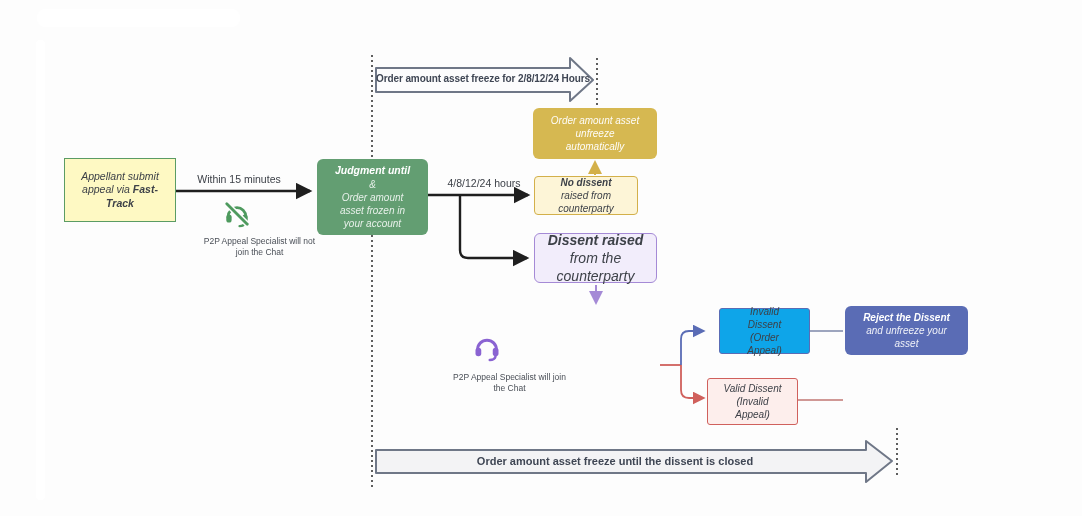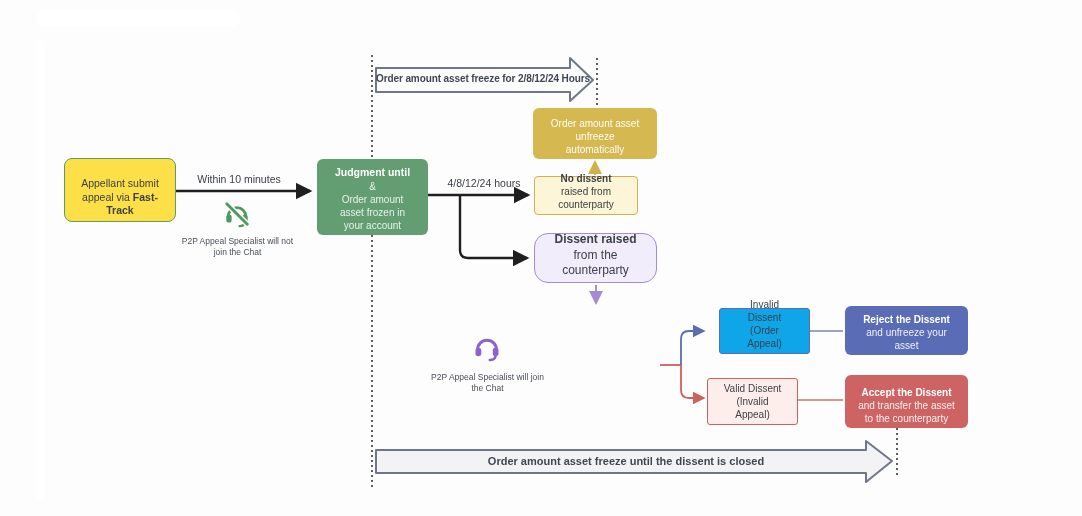"Order amount asset unfreeze" .node { font-style: none -> italic; justify-content: flex-end -> center }
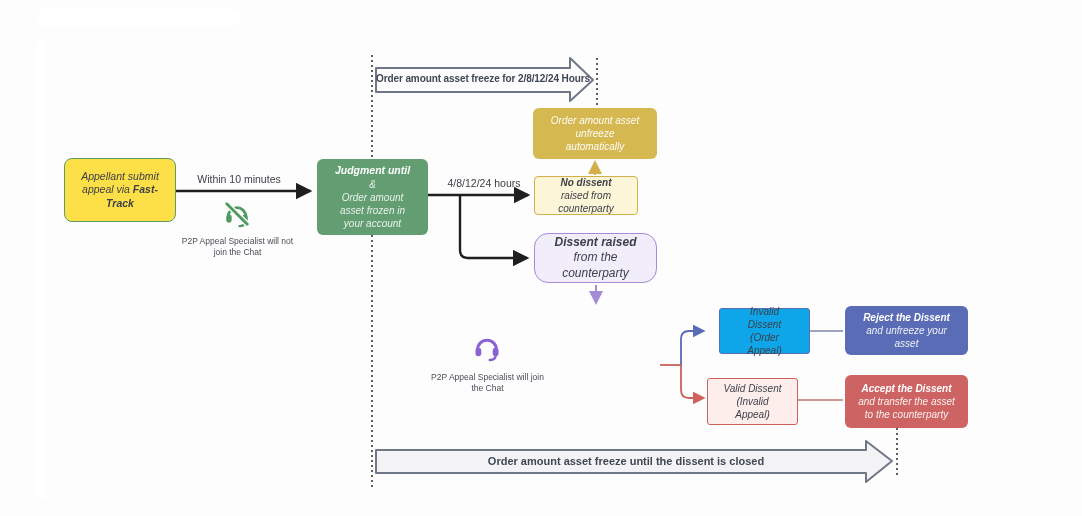"Appellant submit appeal via Fast-Track" .outline-green { background: #fde047 -> #fef9c3; border-radius: 8px -> 0 }
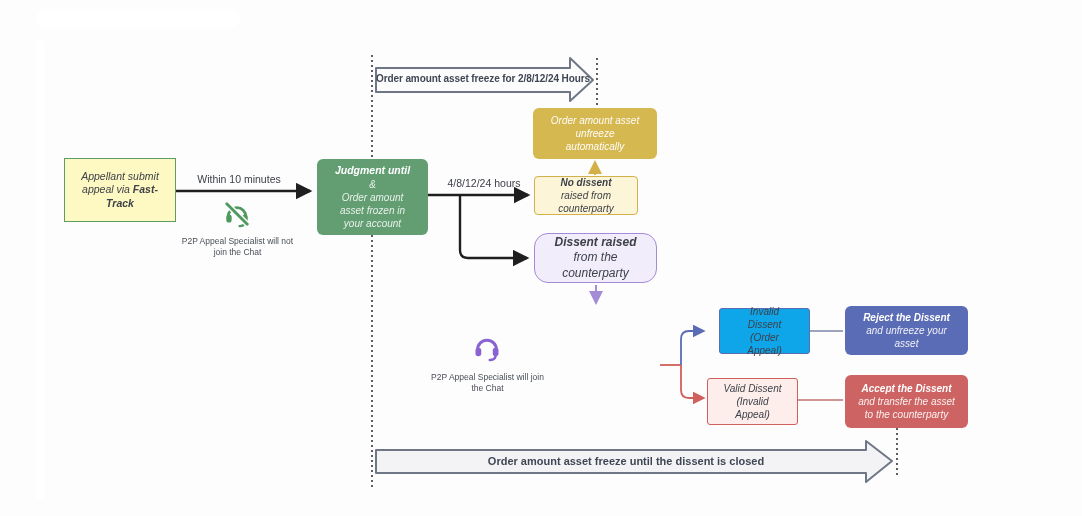"Within 10 minutes" div.label { text: 10 -> 15 }
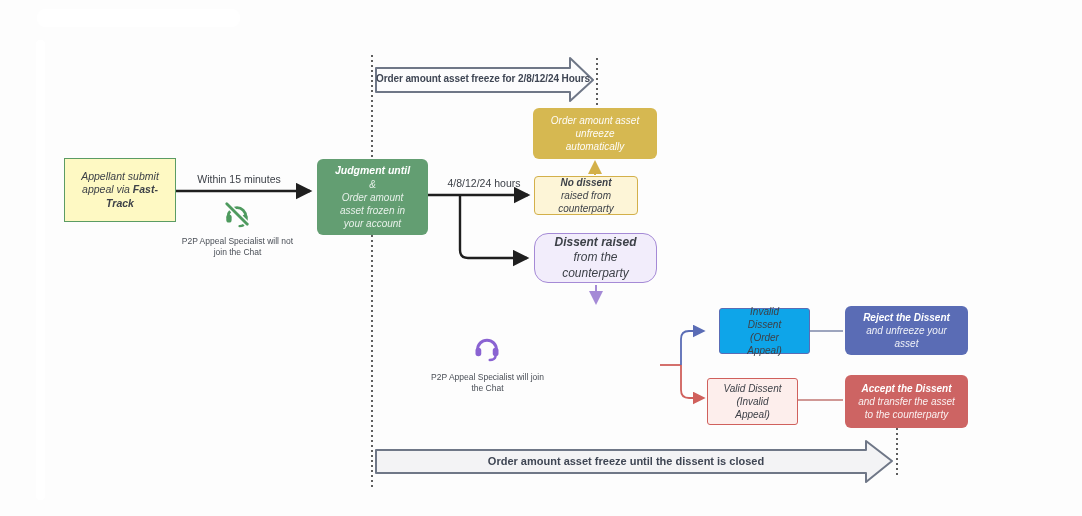"P2P Appeal Specialist will not" .caption { margin-left: none -> 22px }
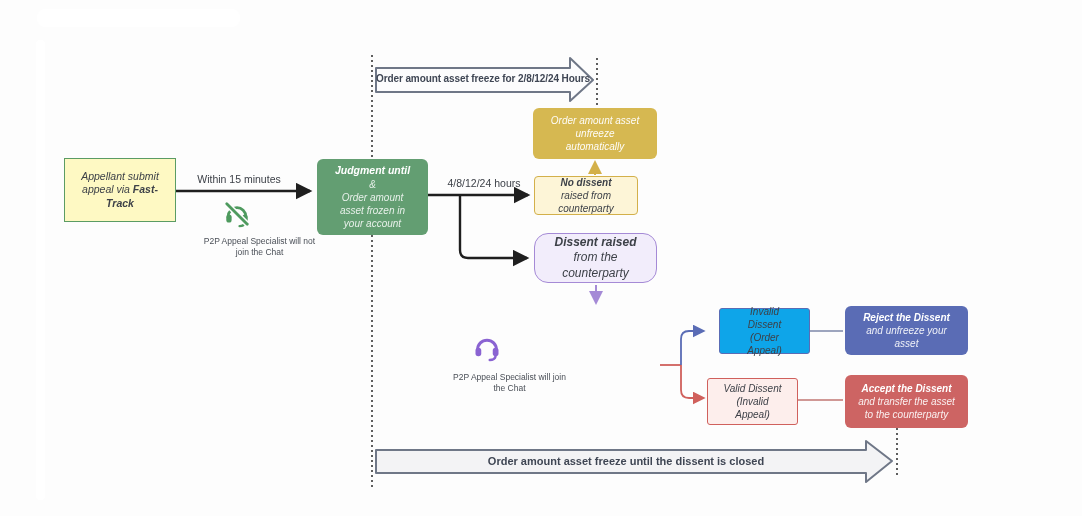"Dissent raised from the counterparty" .outline-purple { border-radius: 14px -> 6px; font-size: 12px -> 14px }
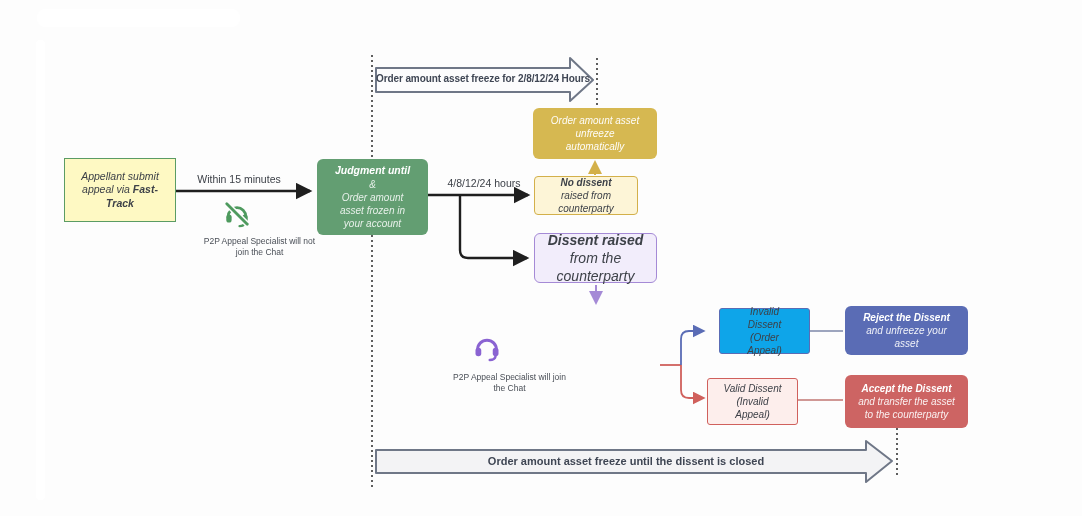"Accept the Dissent and transfer" div.node { html: <div> <div><span>Accept the Dissent</span><span> and transfer the asset to the counterparty</span></div> </div> -> none }
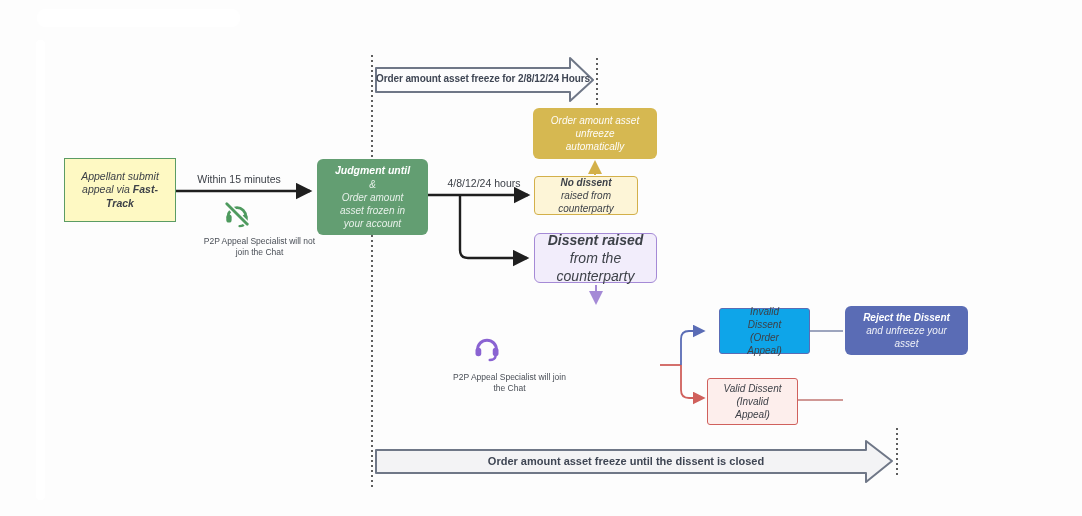"Order amount asset freeze until" div.banner-text { left: 383px -> 372px }
